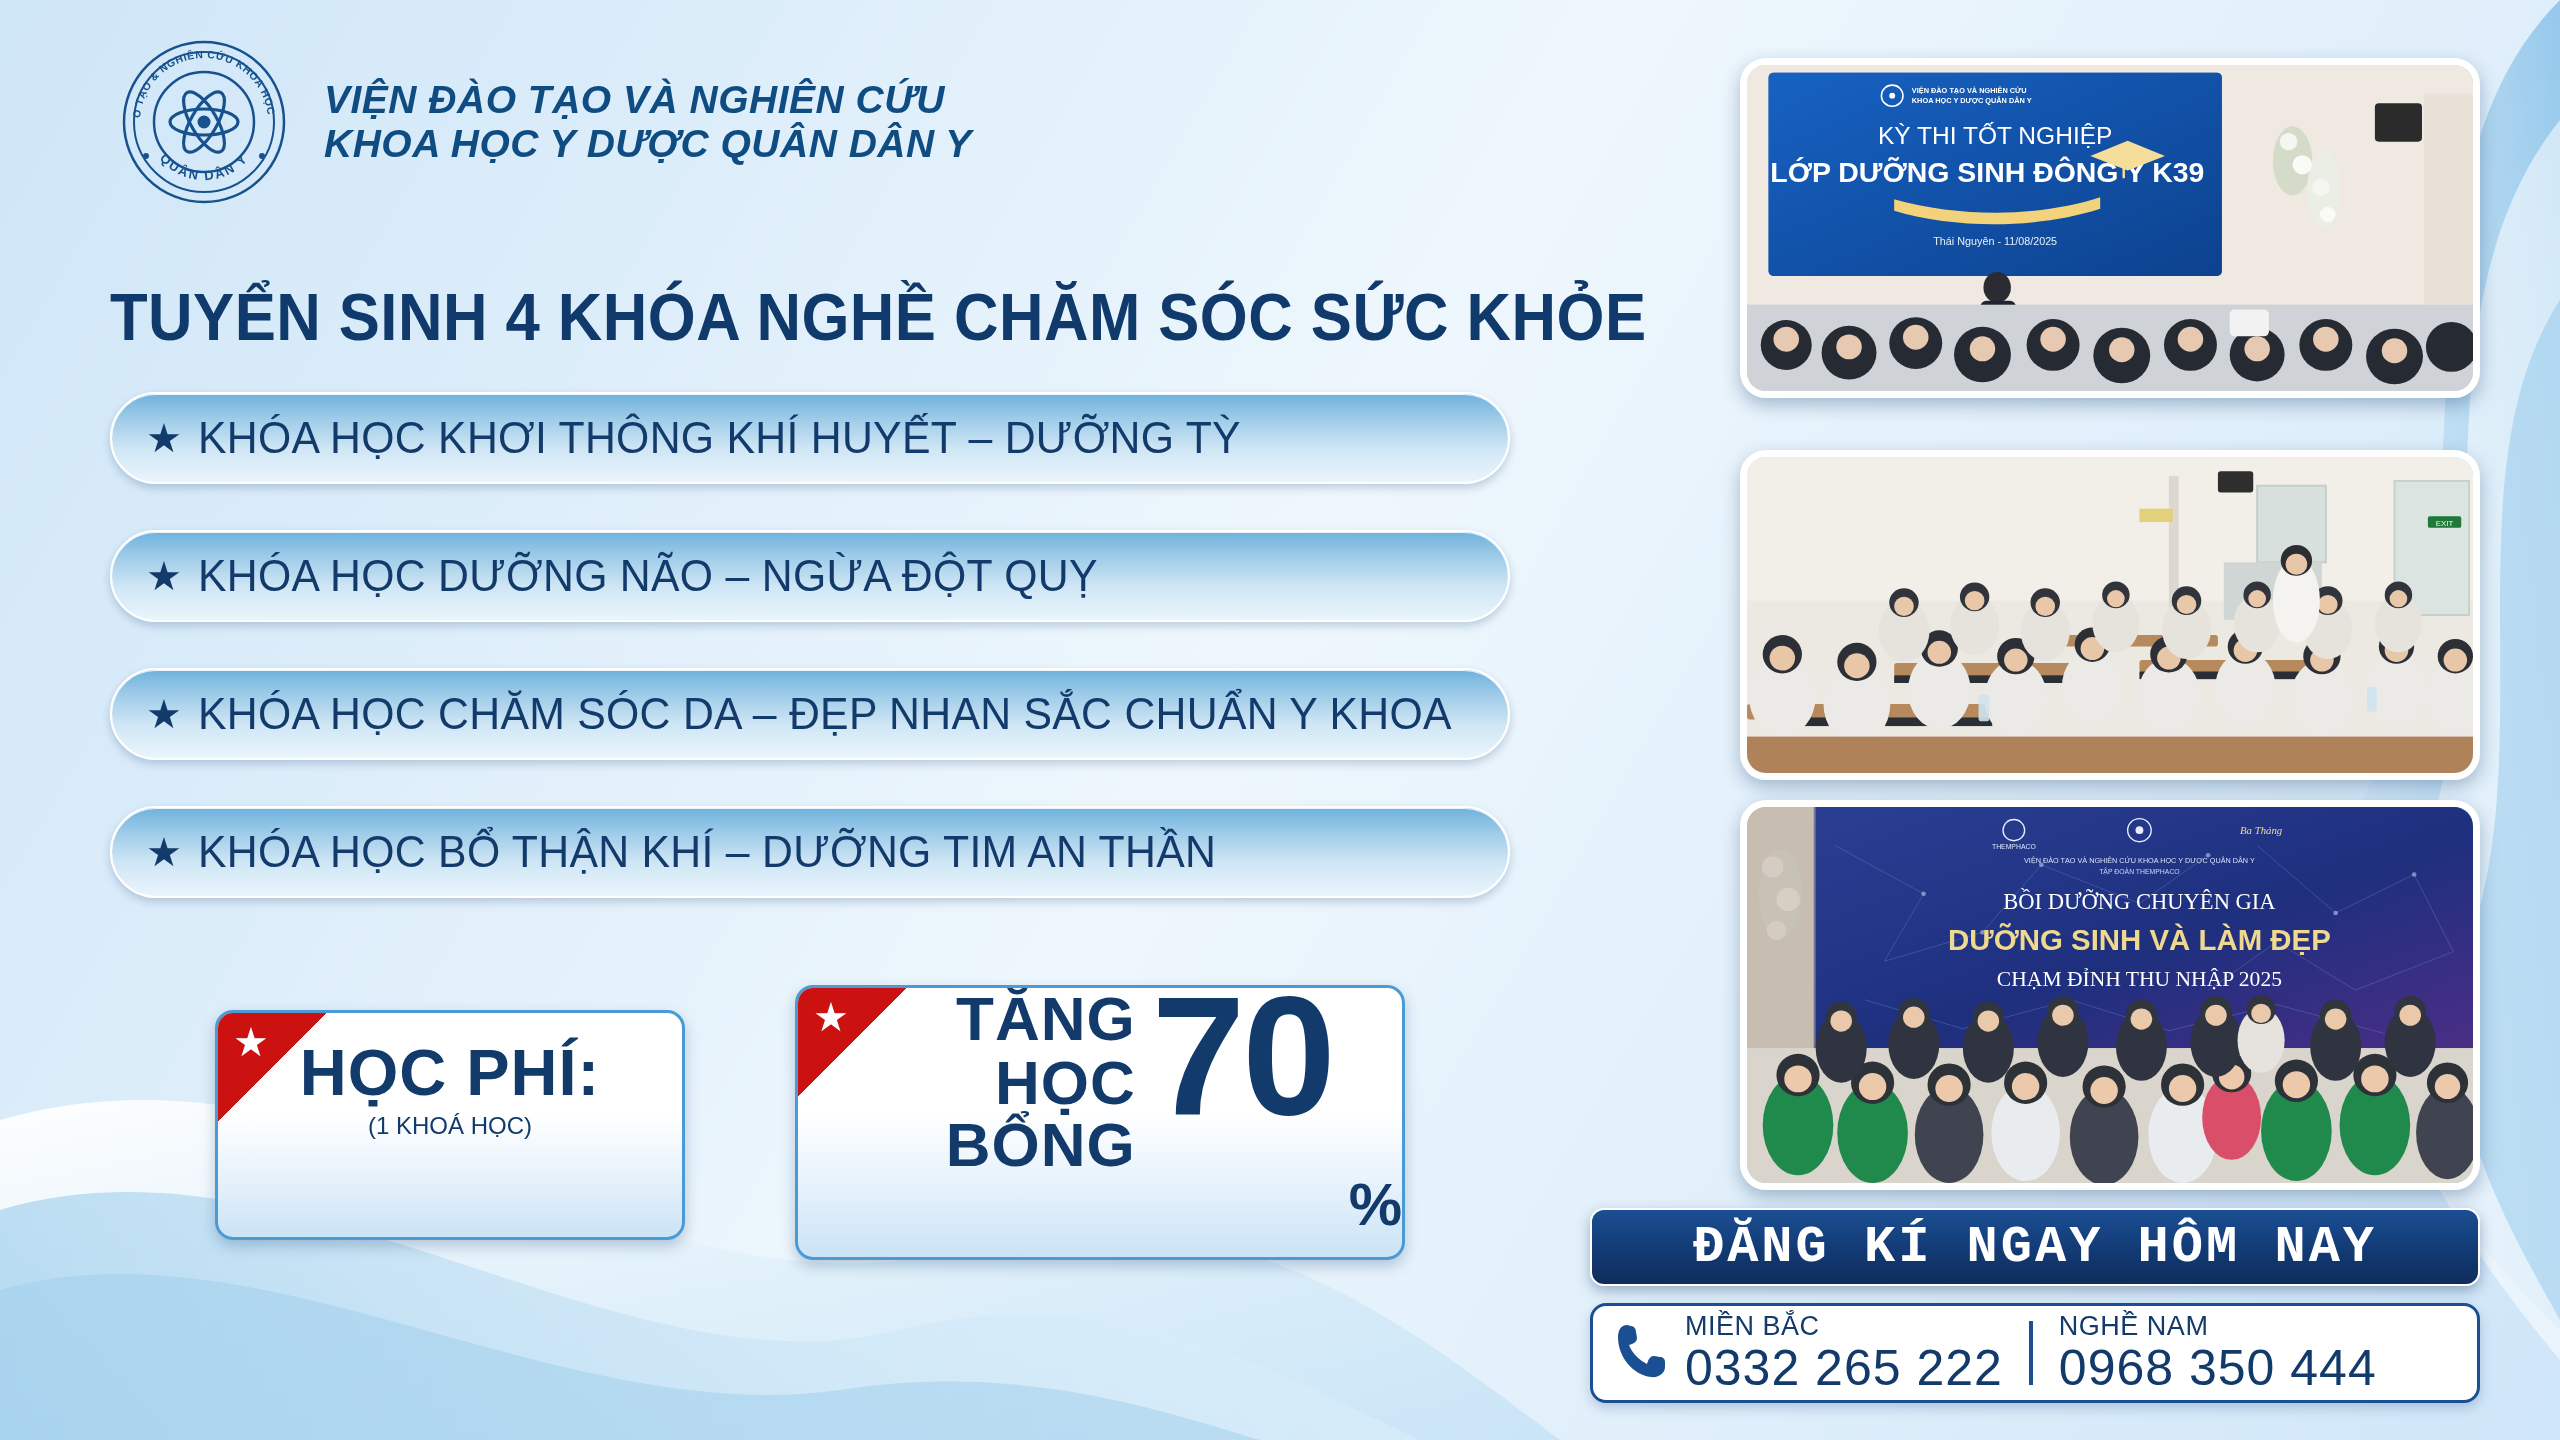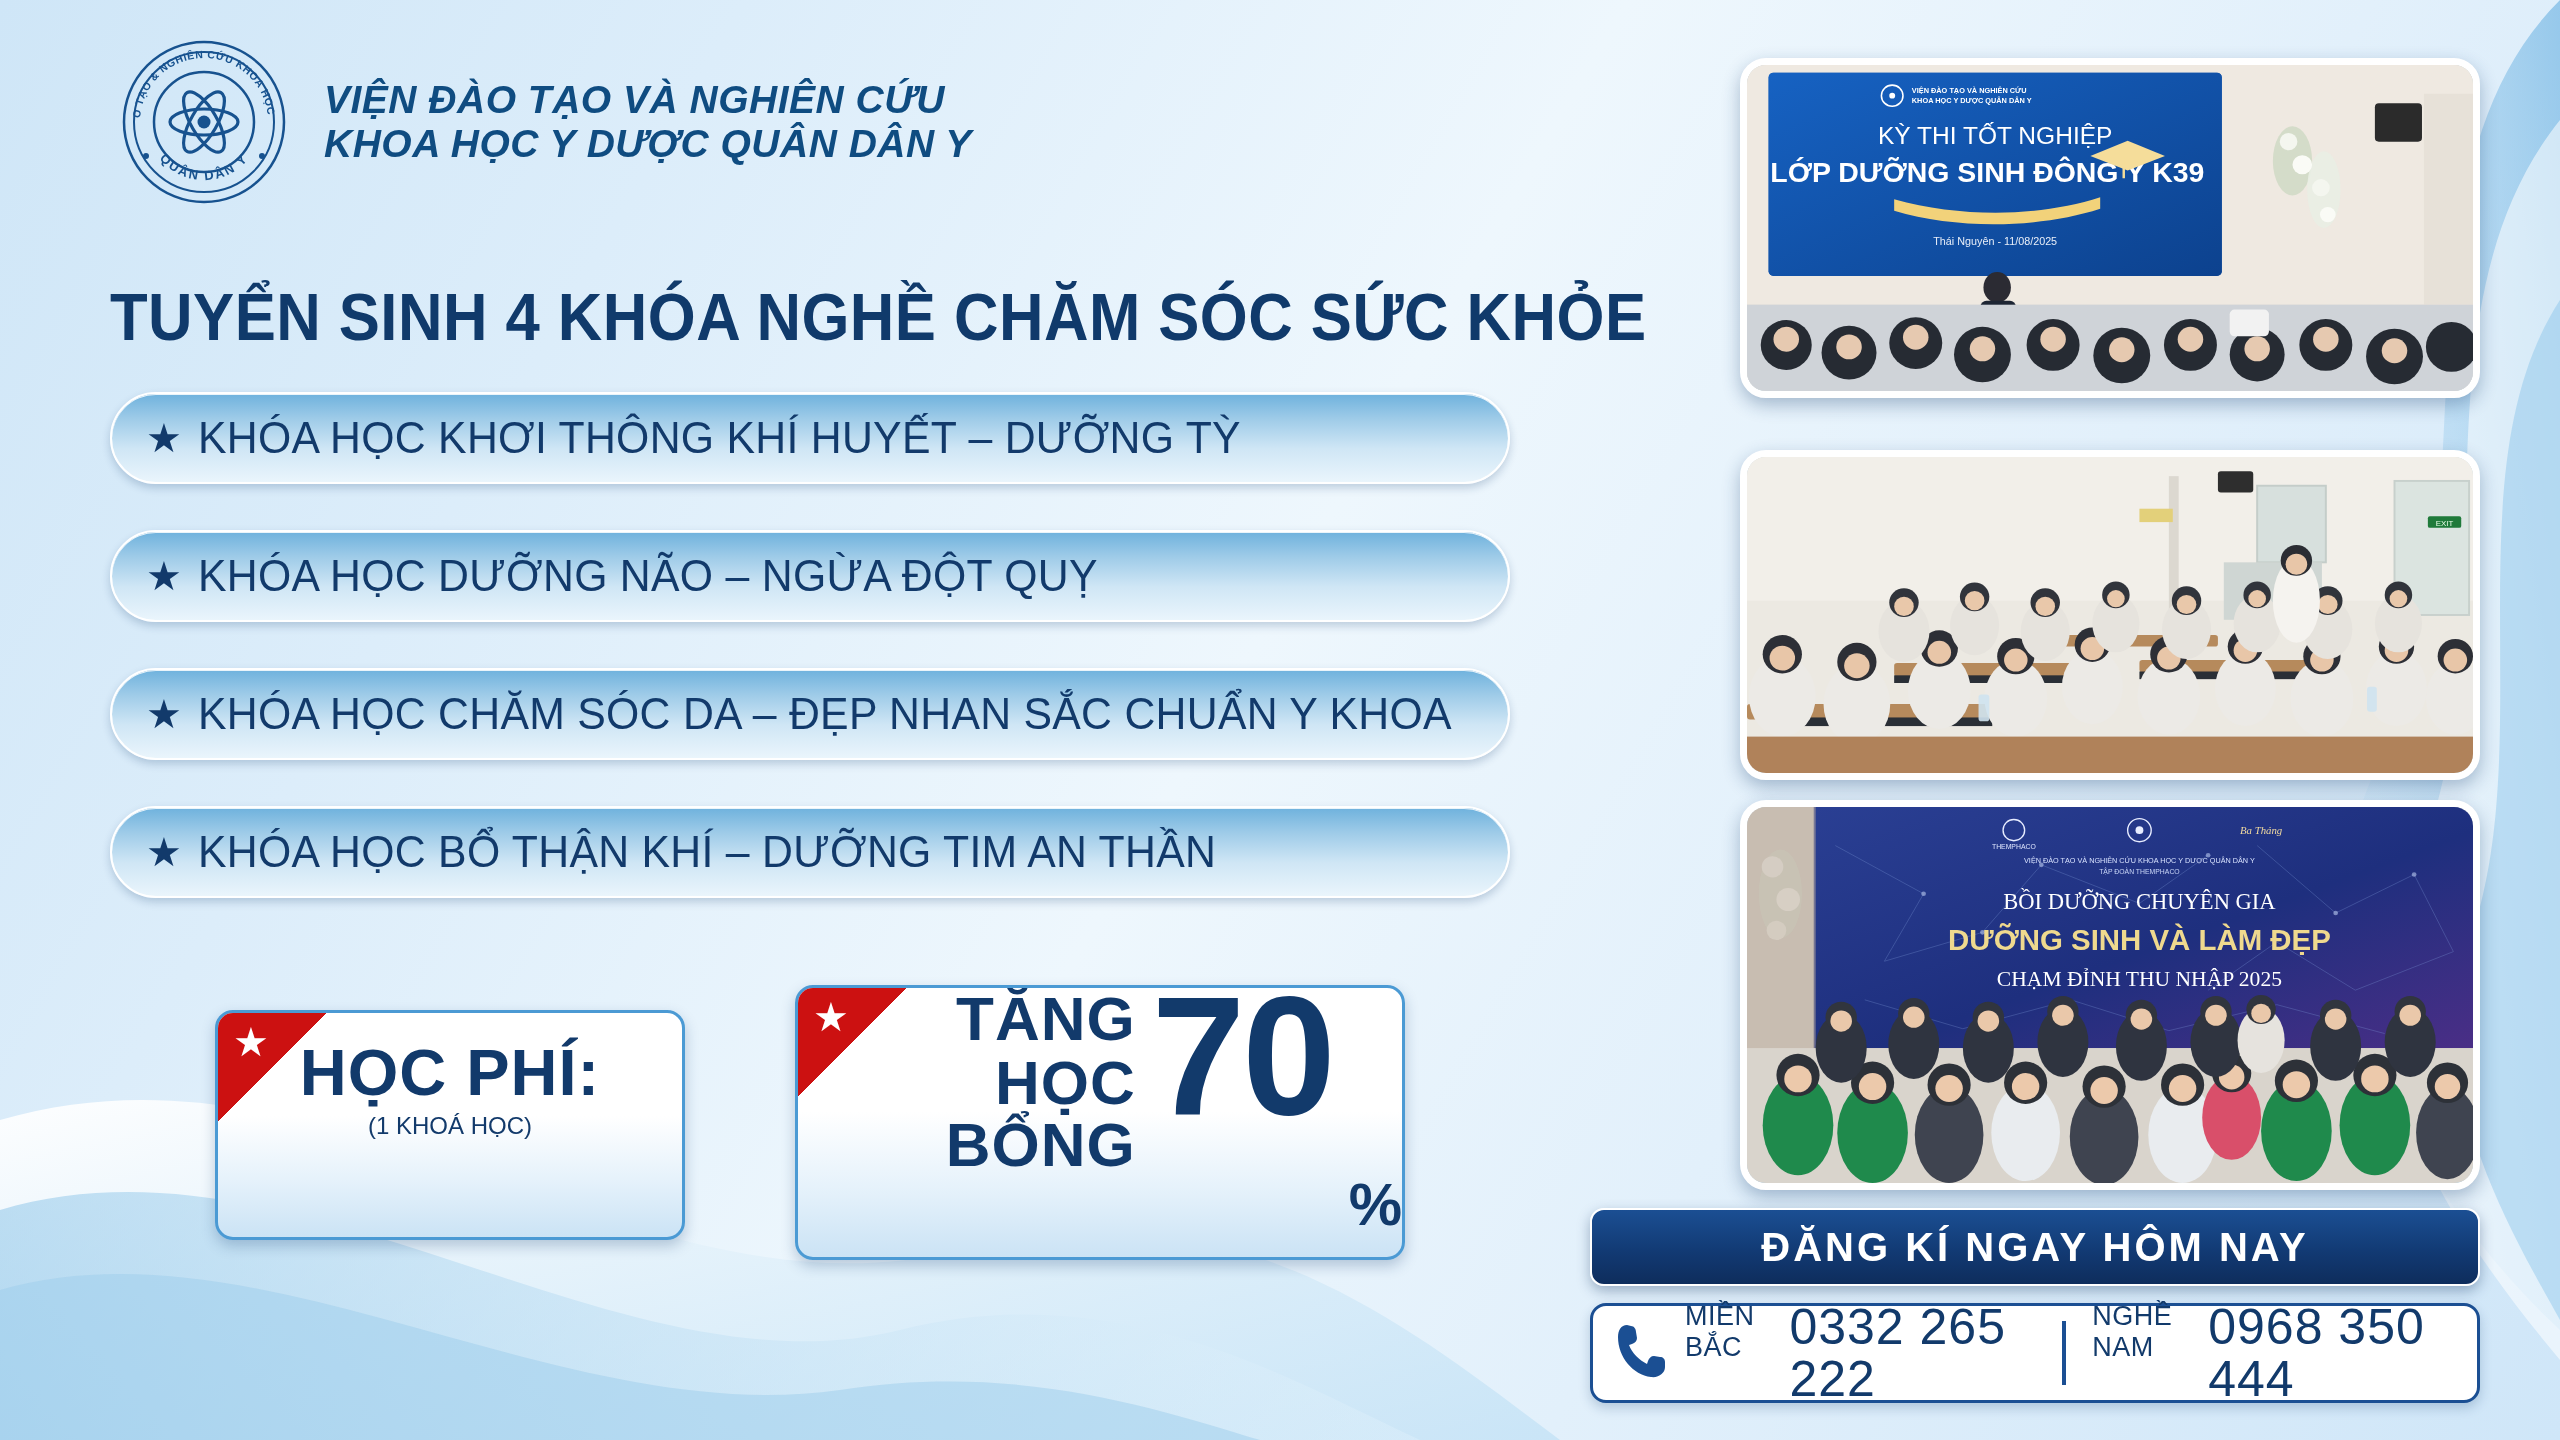"ĐĂNG KÍ NGAY HÔM NAY" #register-bar .rtext { font-family: Liberation Sans, sans-serif -> Liberation Mono, monospace; font-size: 40px -> 52px }
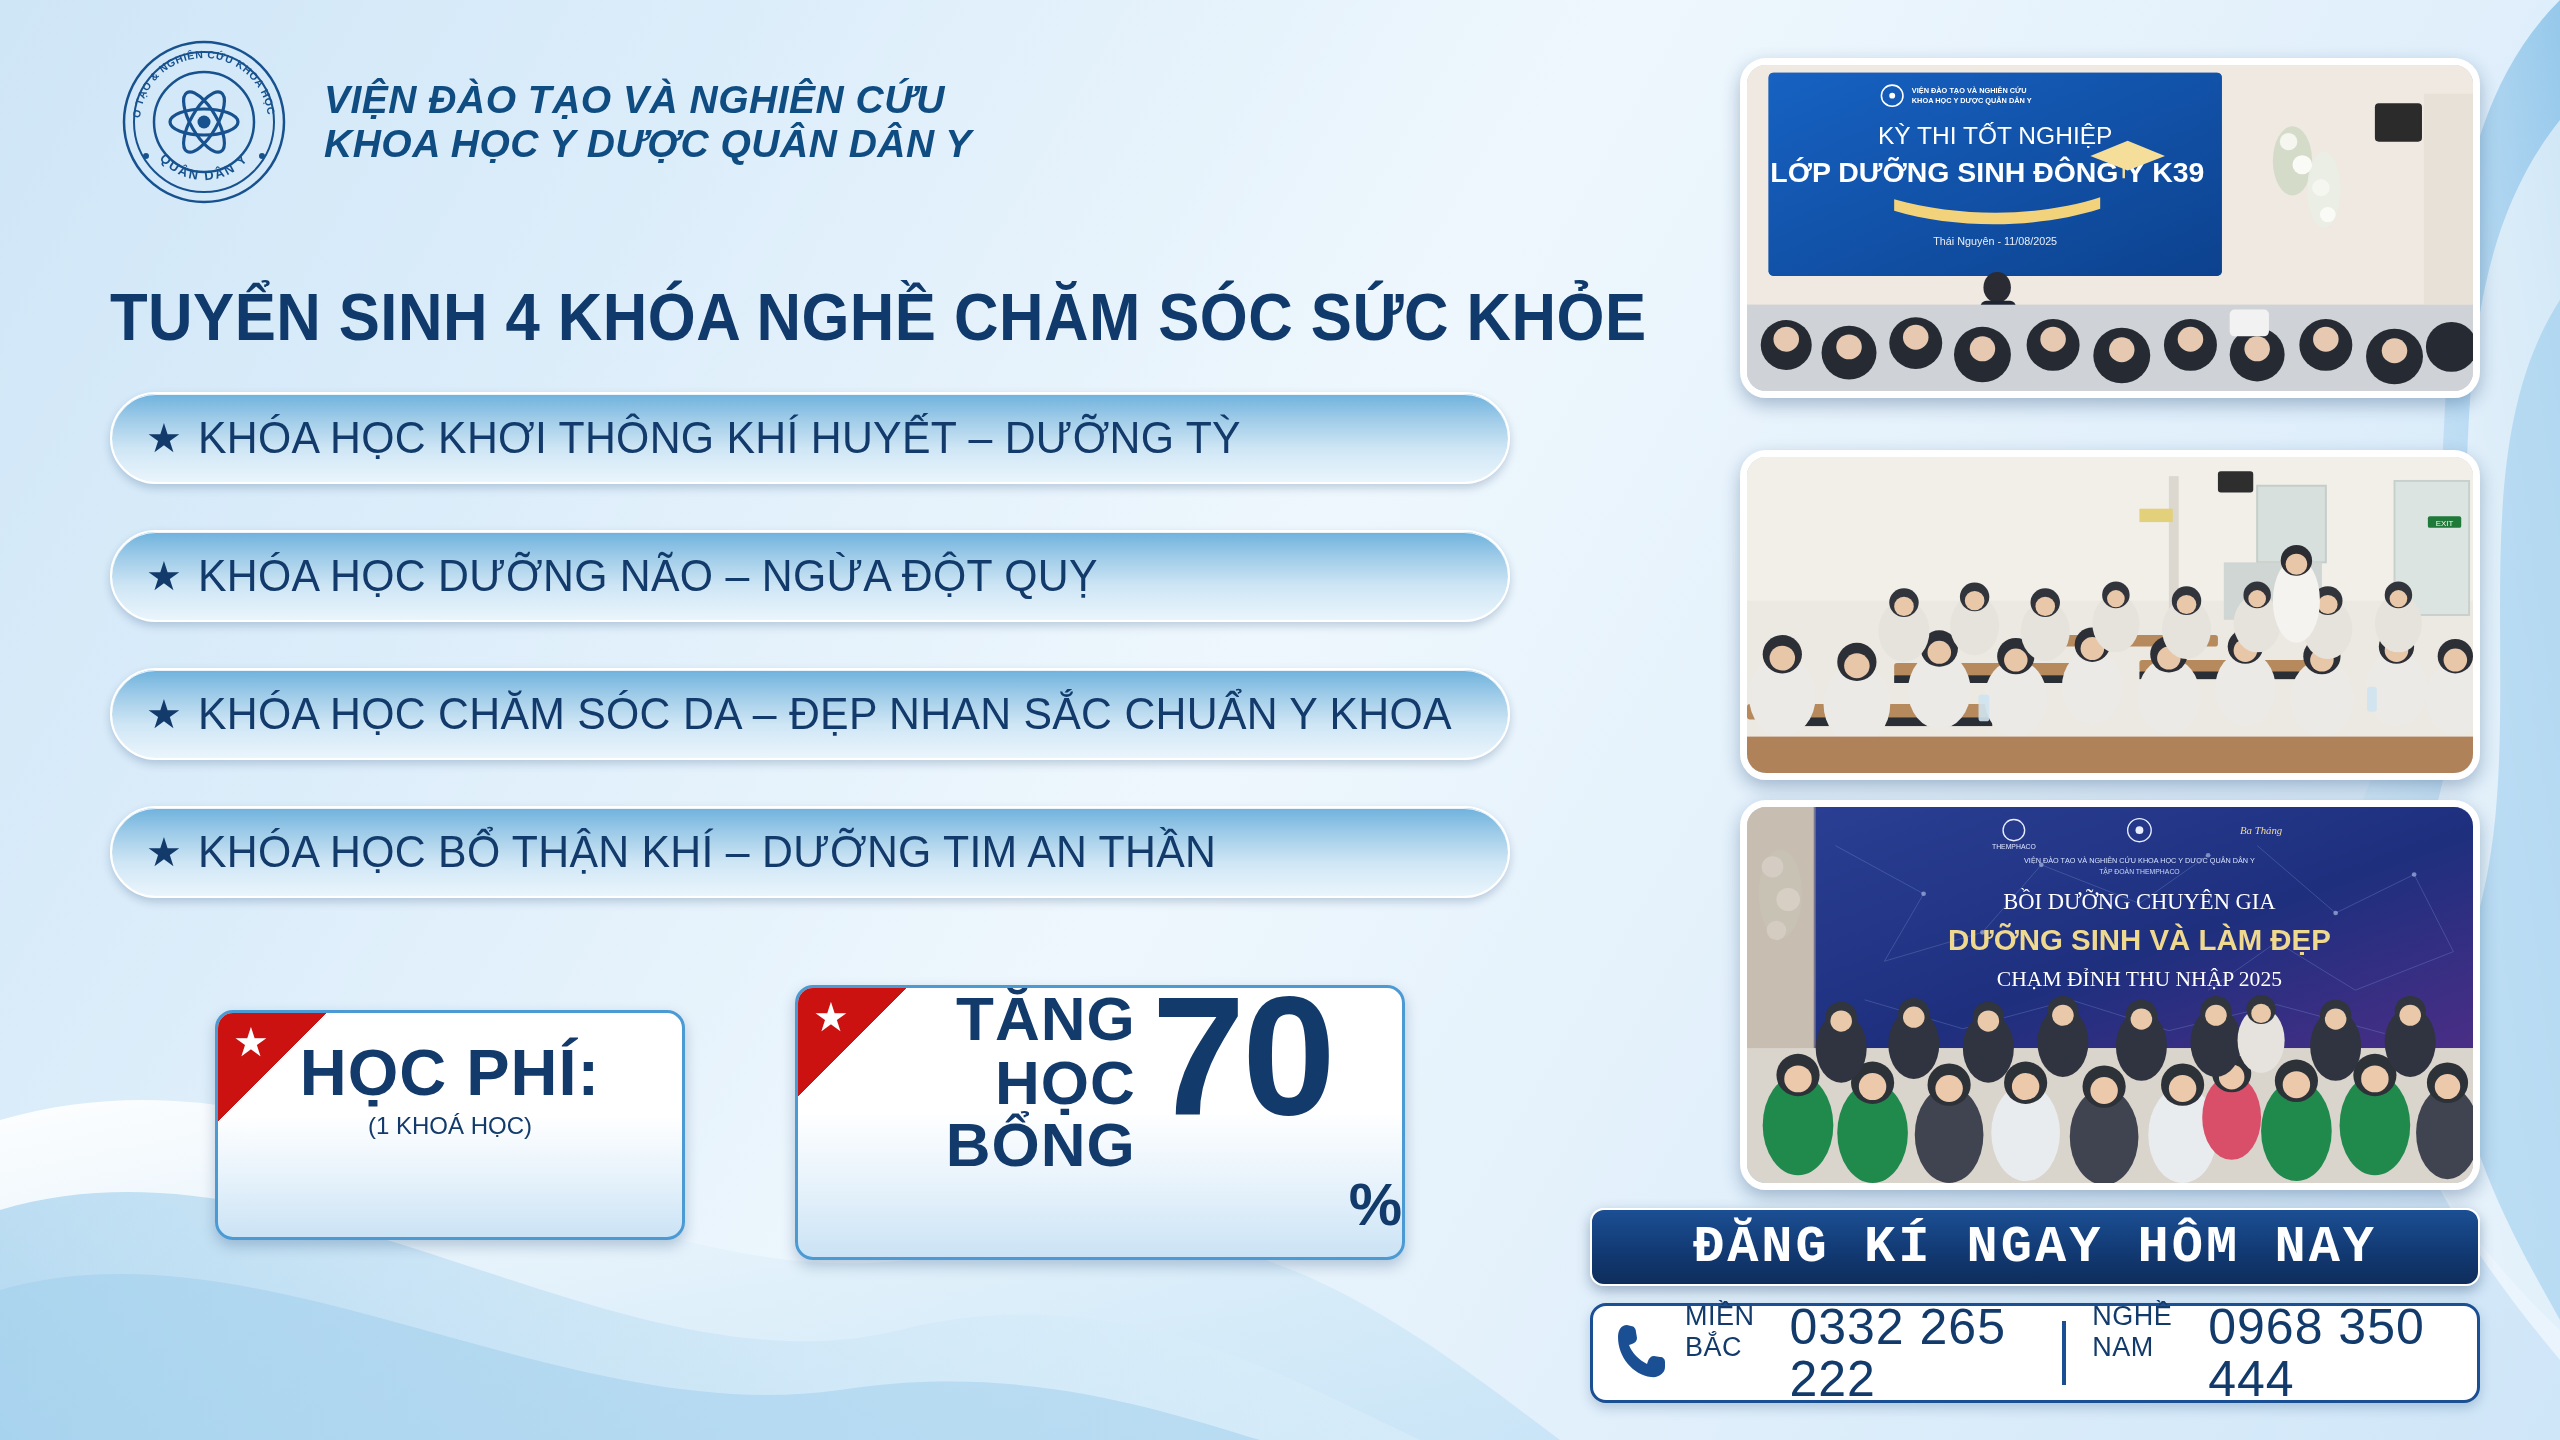"MIỀN BẮC" .contact-col { flex-direction: row -> column }
